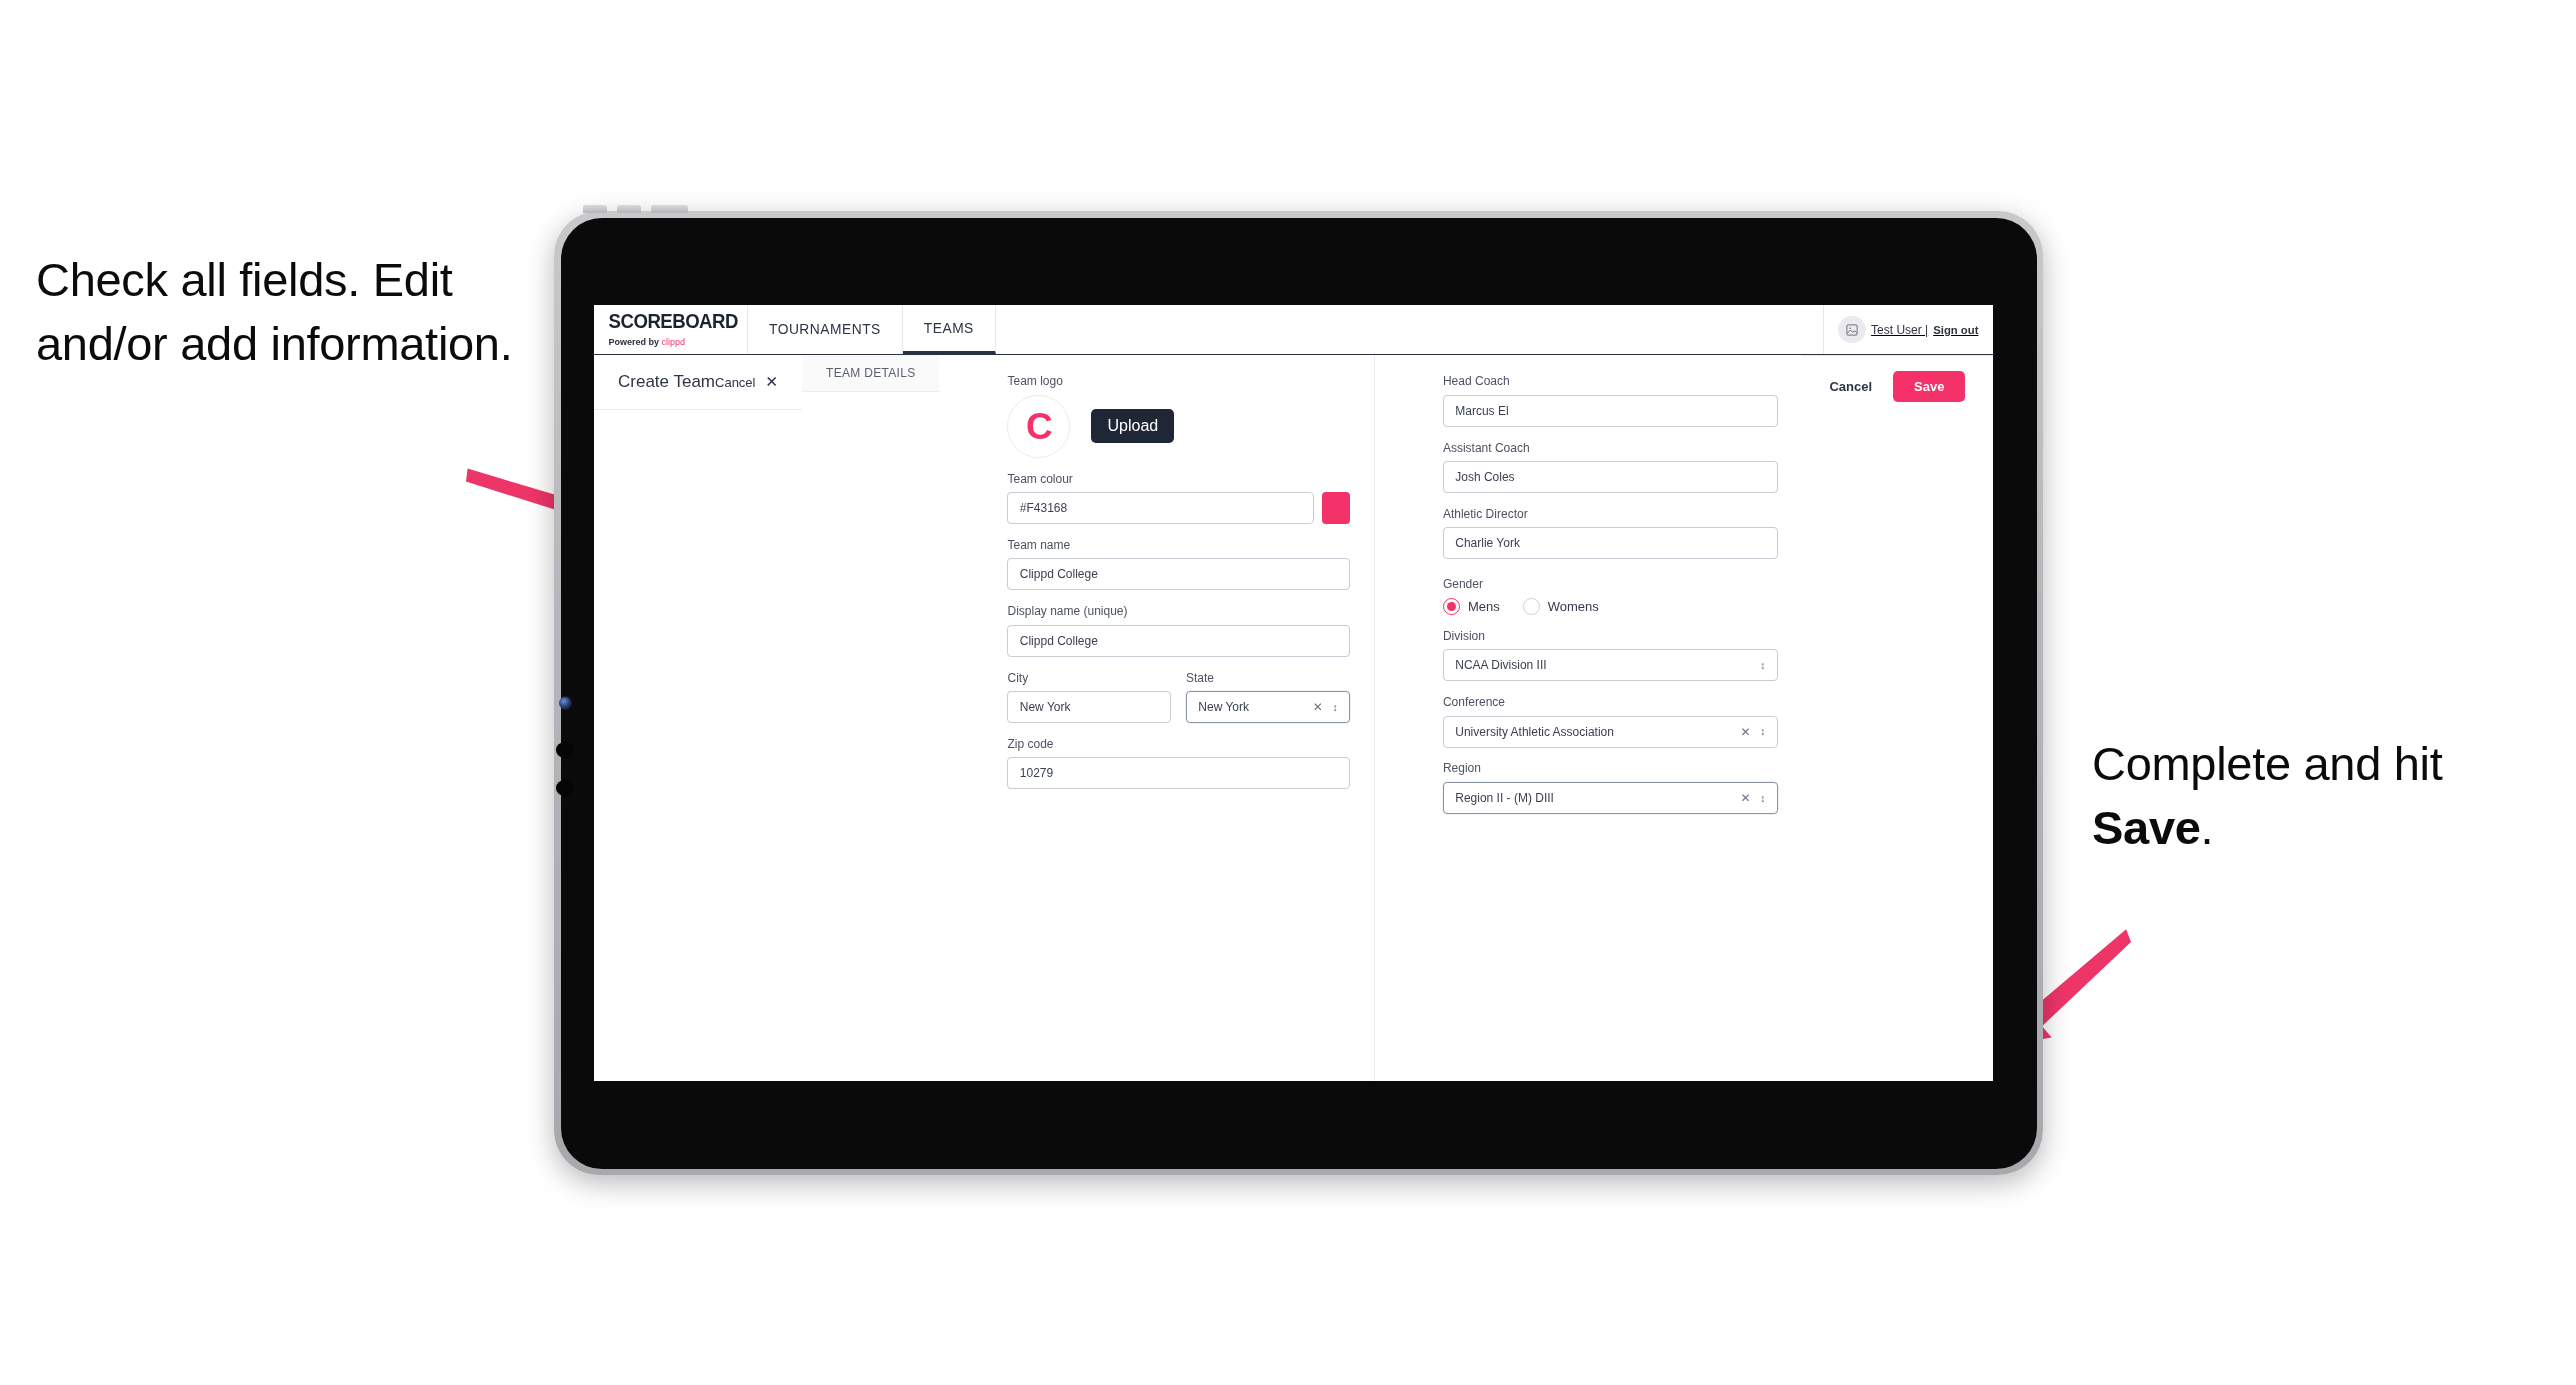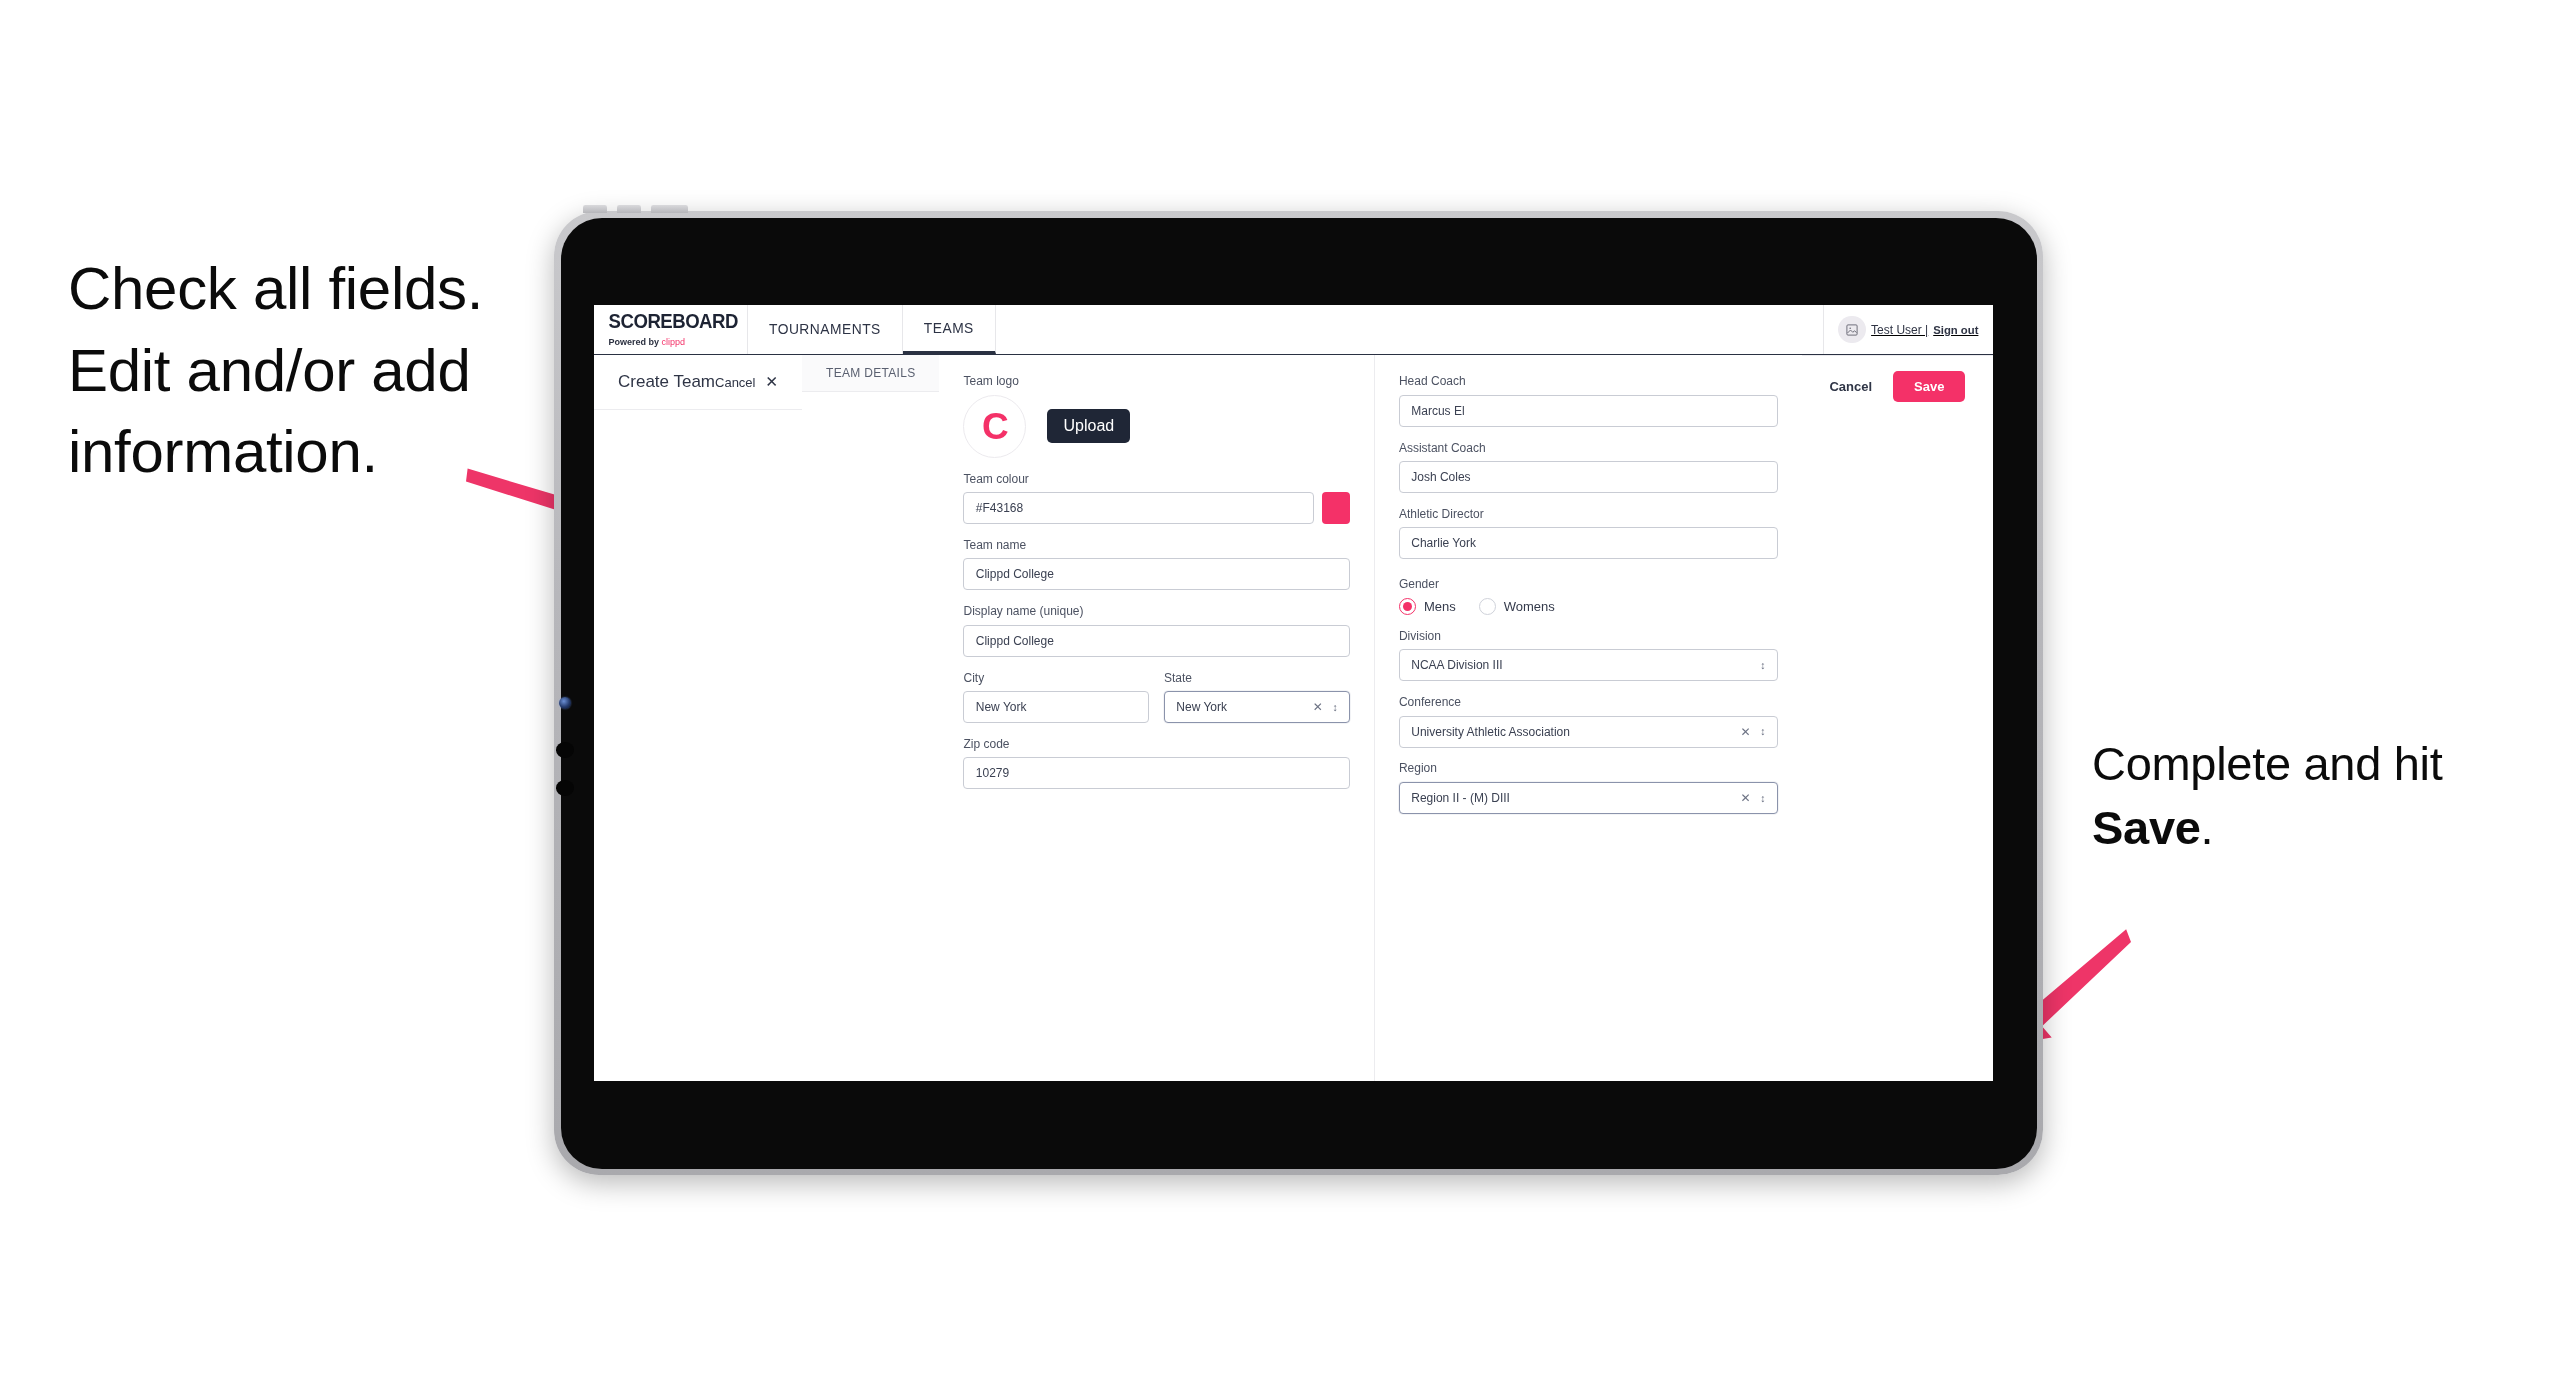"Check all fields. Edit and/or" .annot-left { font-size: 60px -> 47px; margin-left: 32px -> none }
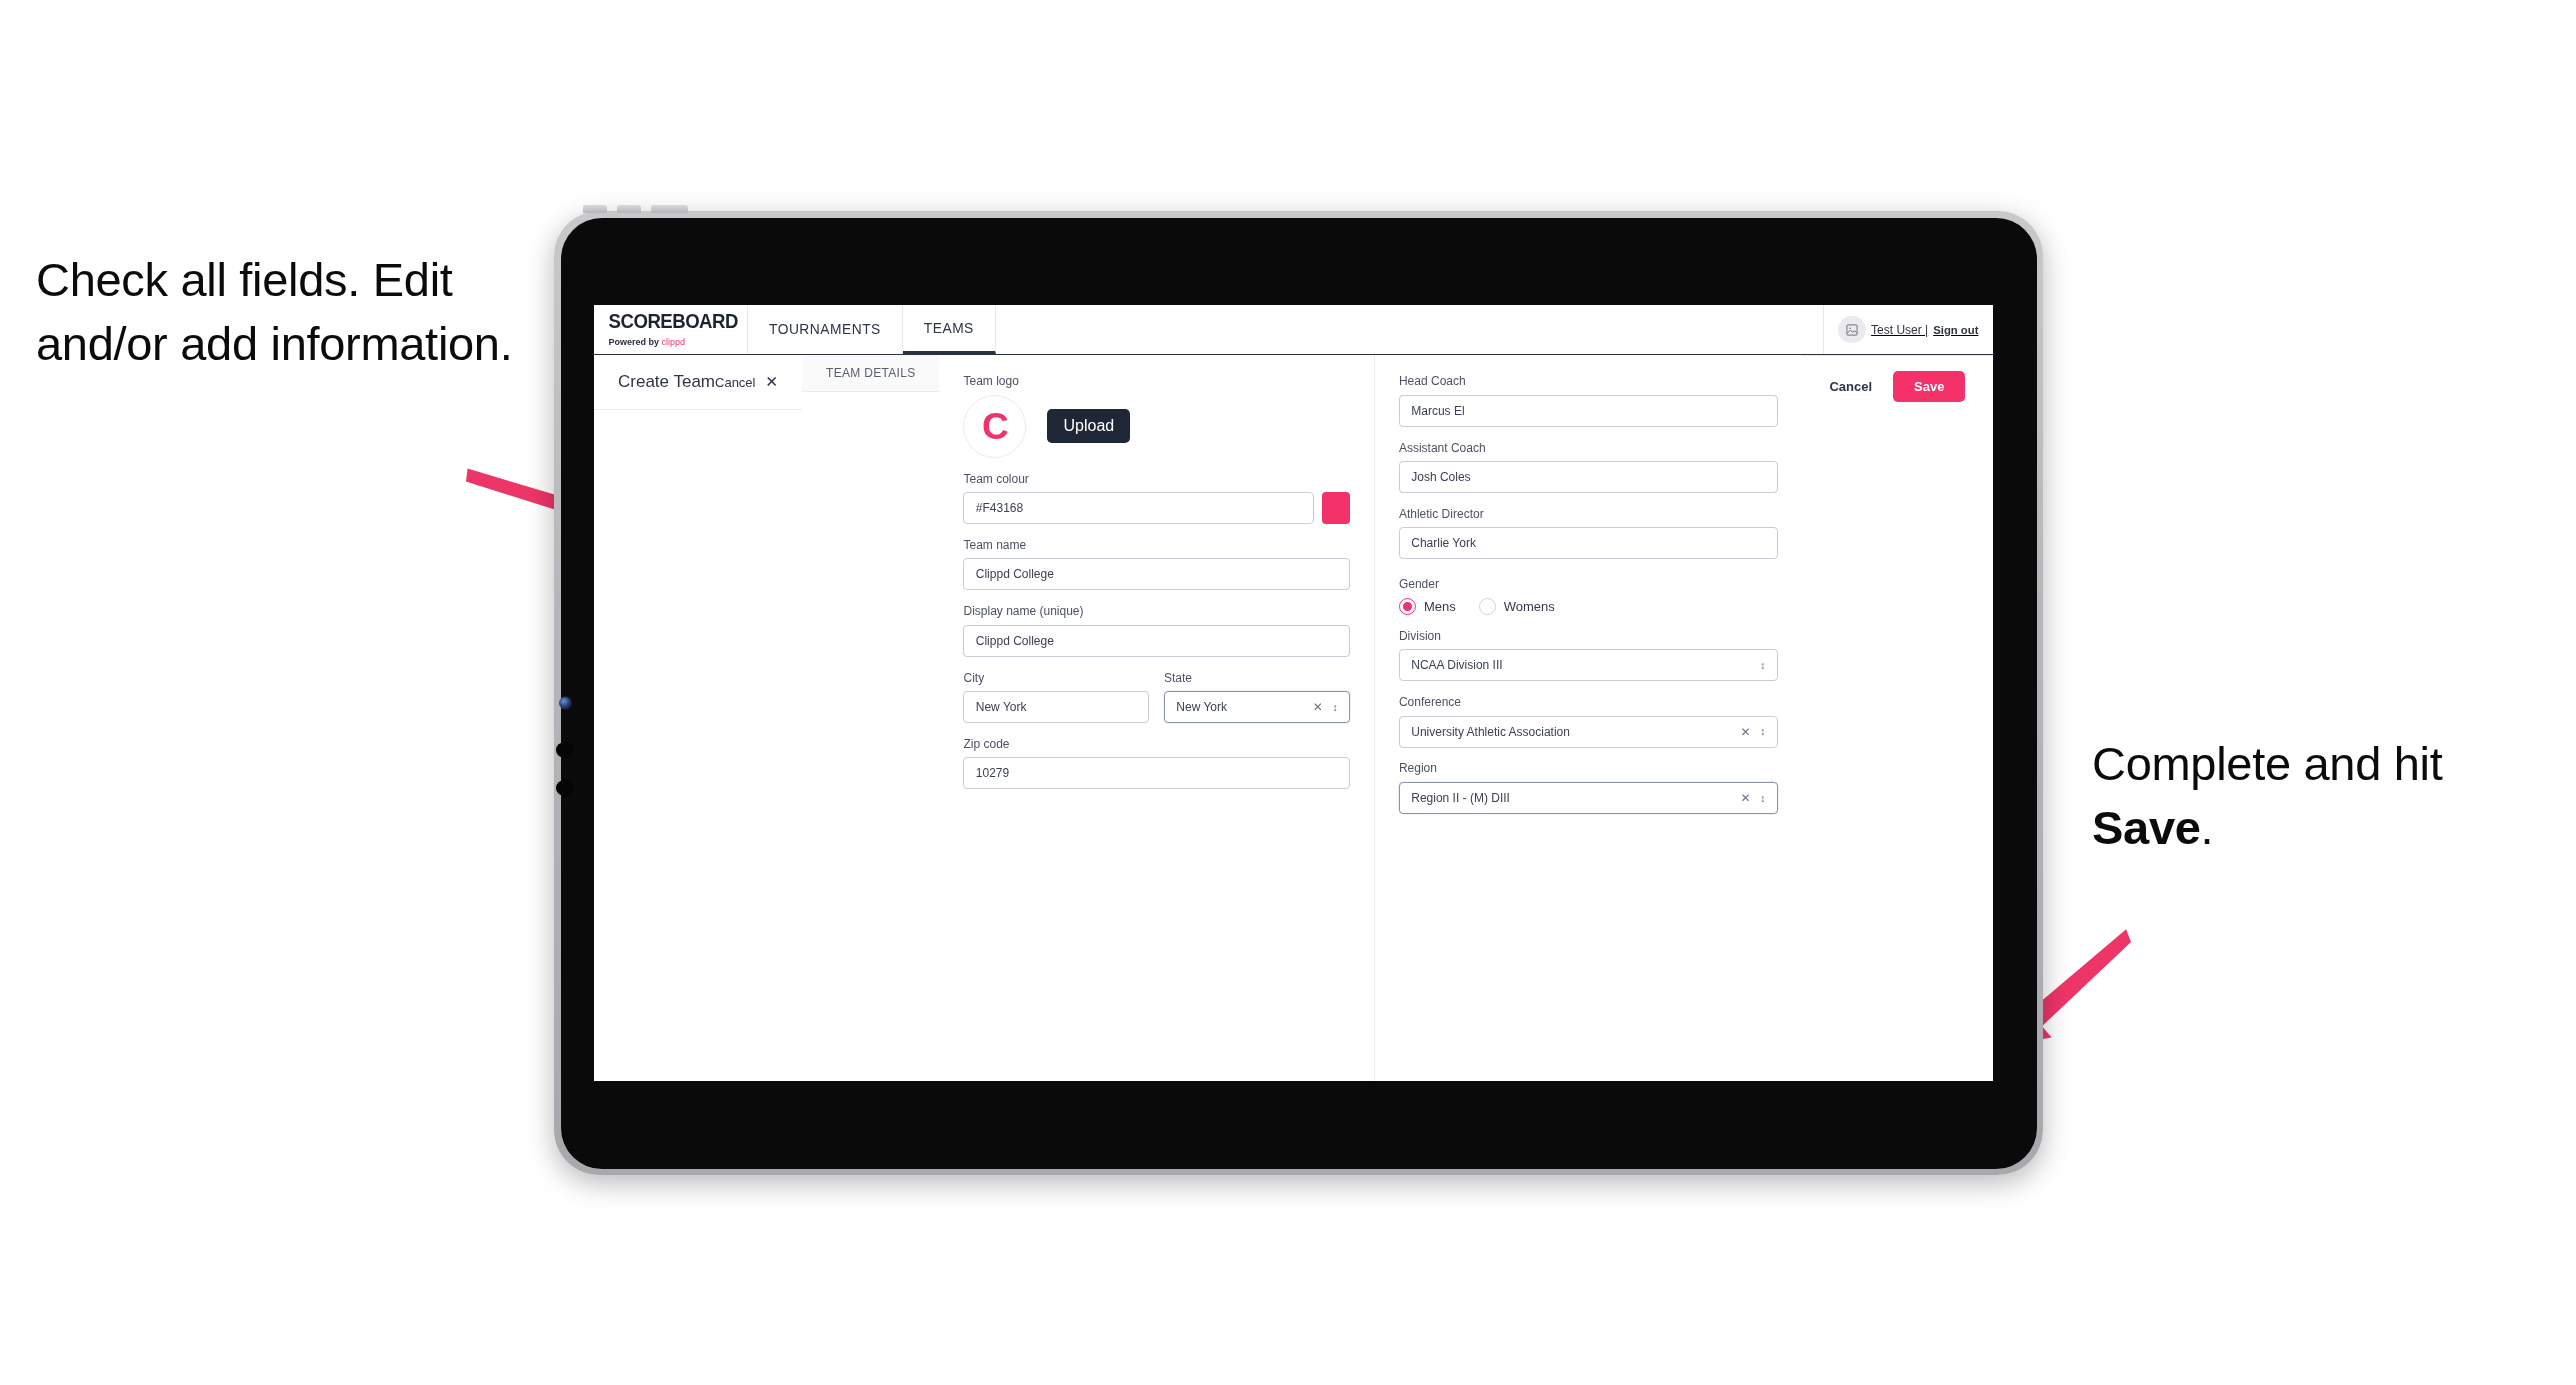"Team logo" .field { margin-left: none -> 44px }
